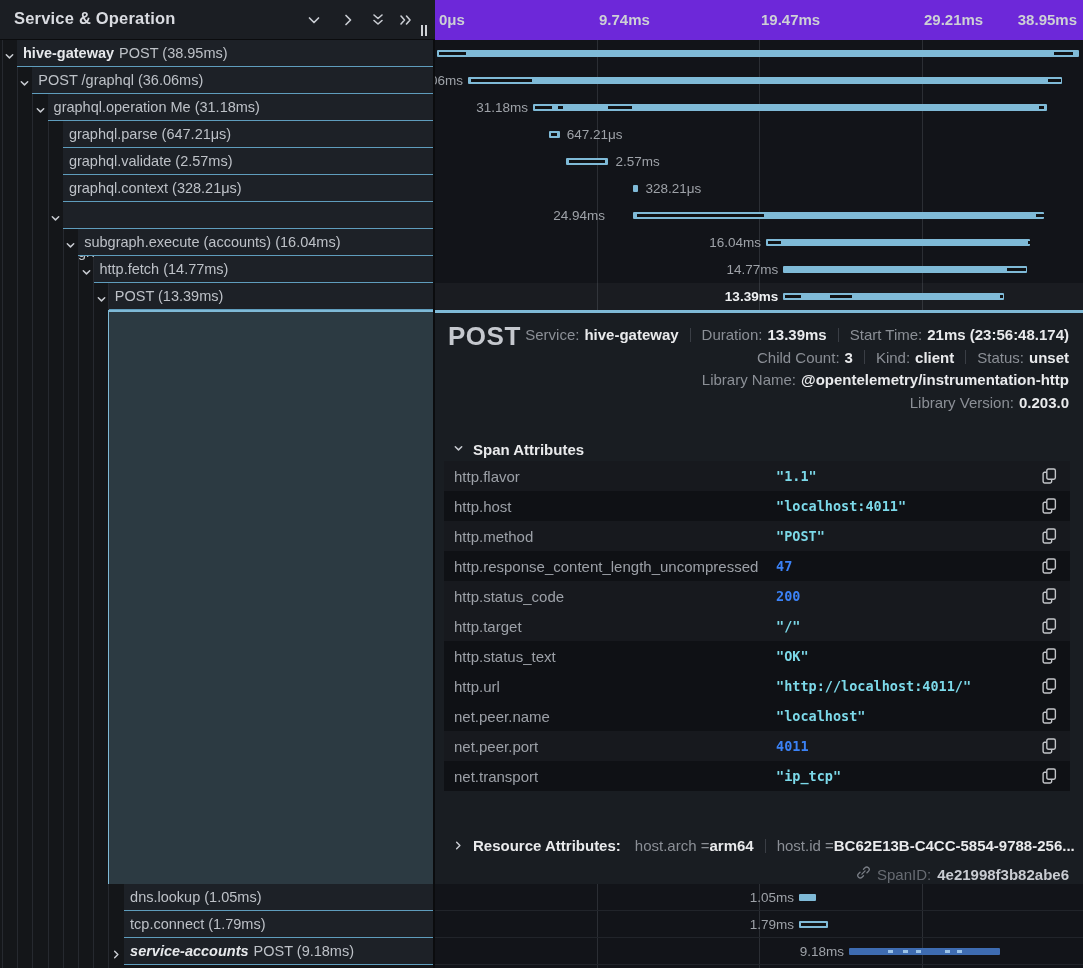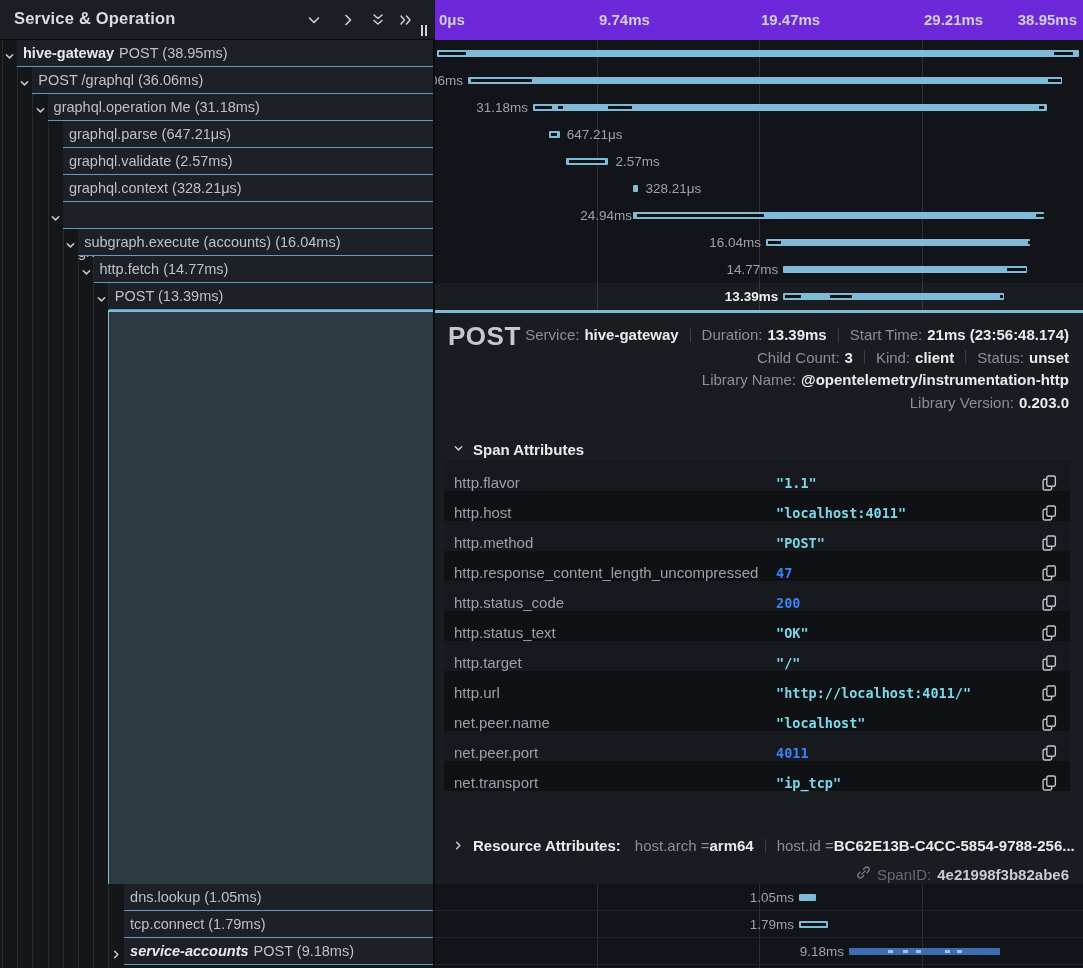"24.94ms" span.bar-label { right: 451px -> 478px }
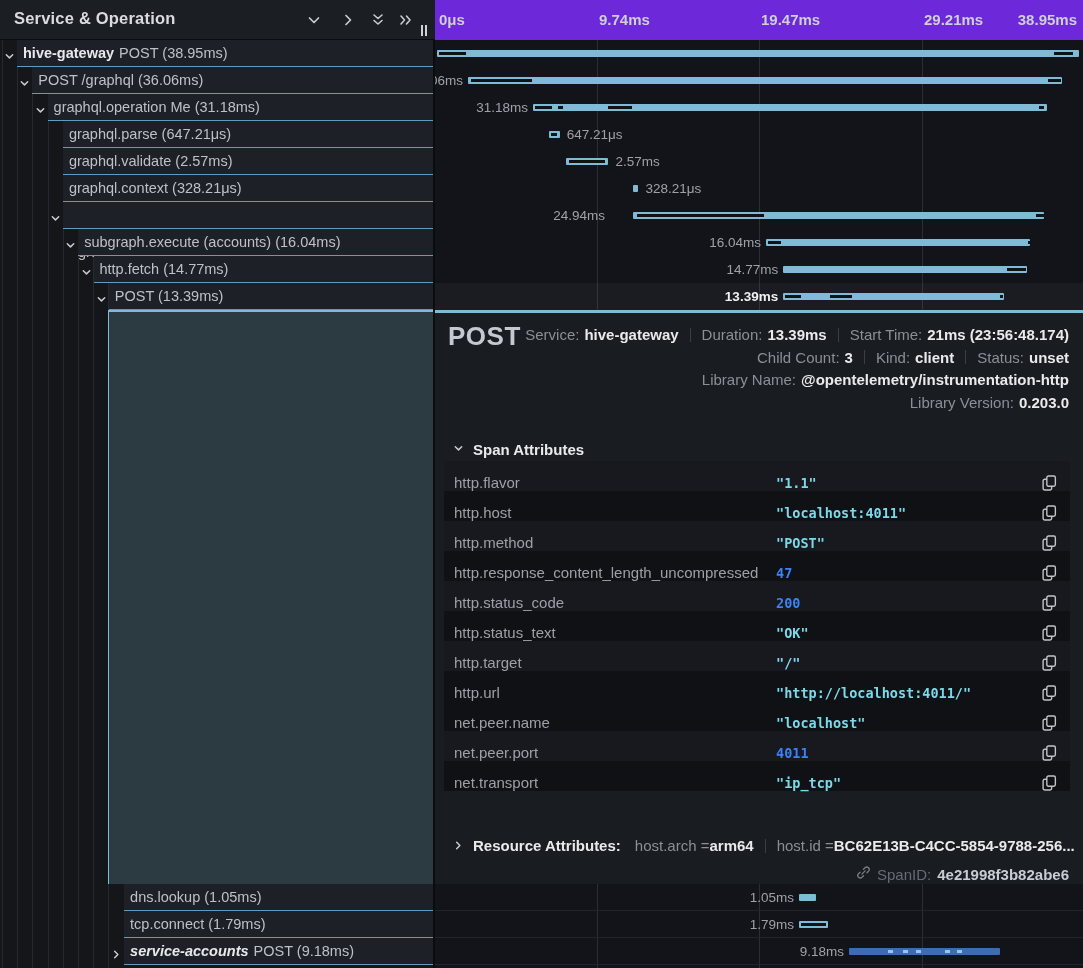"http.flavor" .attr-row { align-items: flex-end -> center }
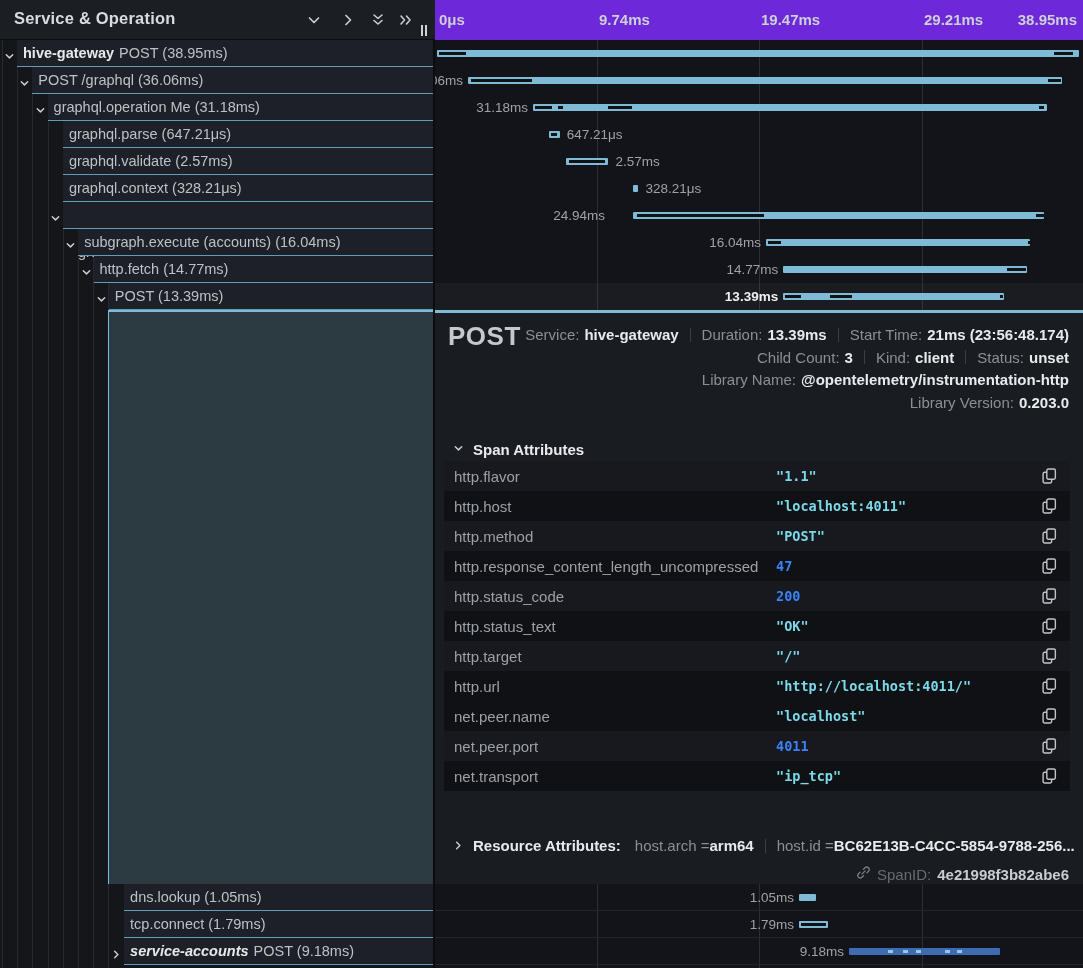"http.status_text" div.attr-row { order: before "http.target" -> after "http.target" }
